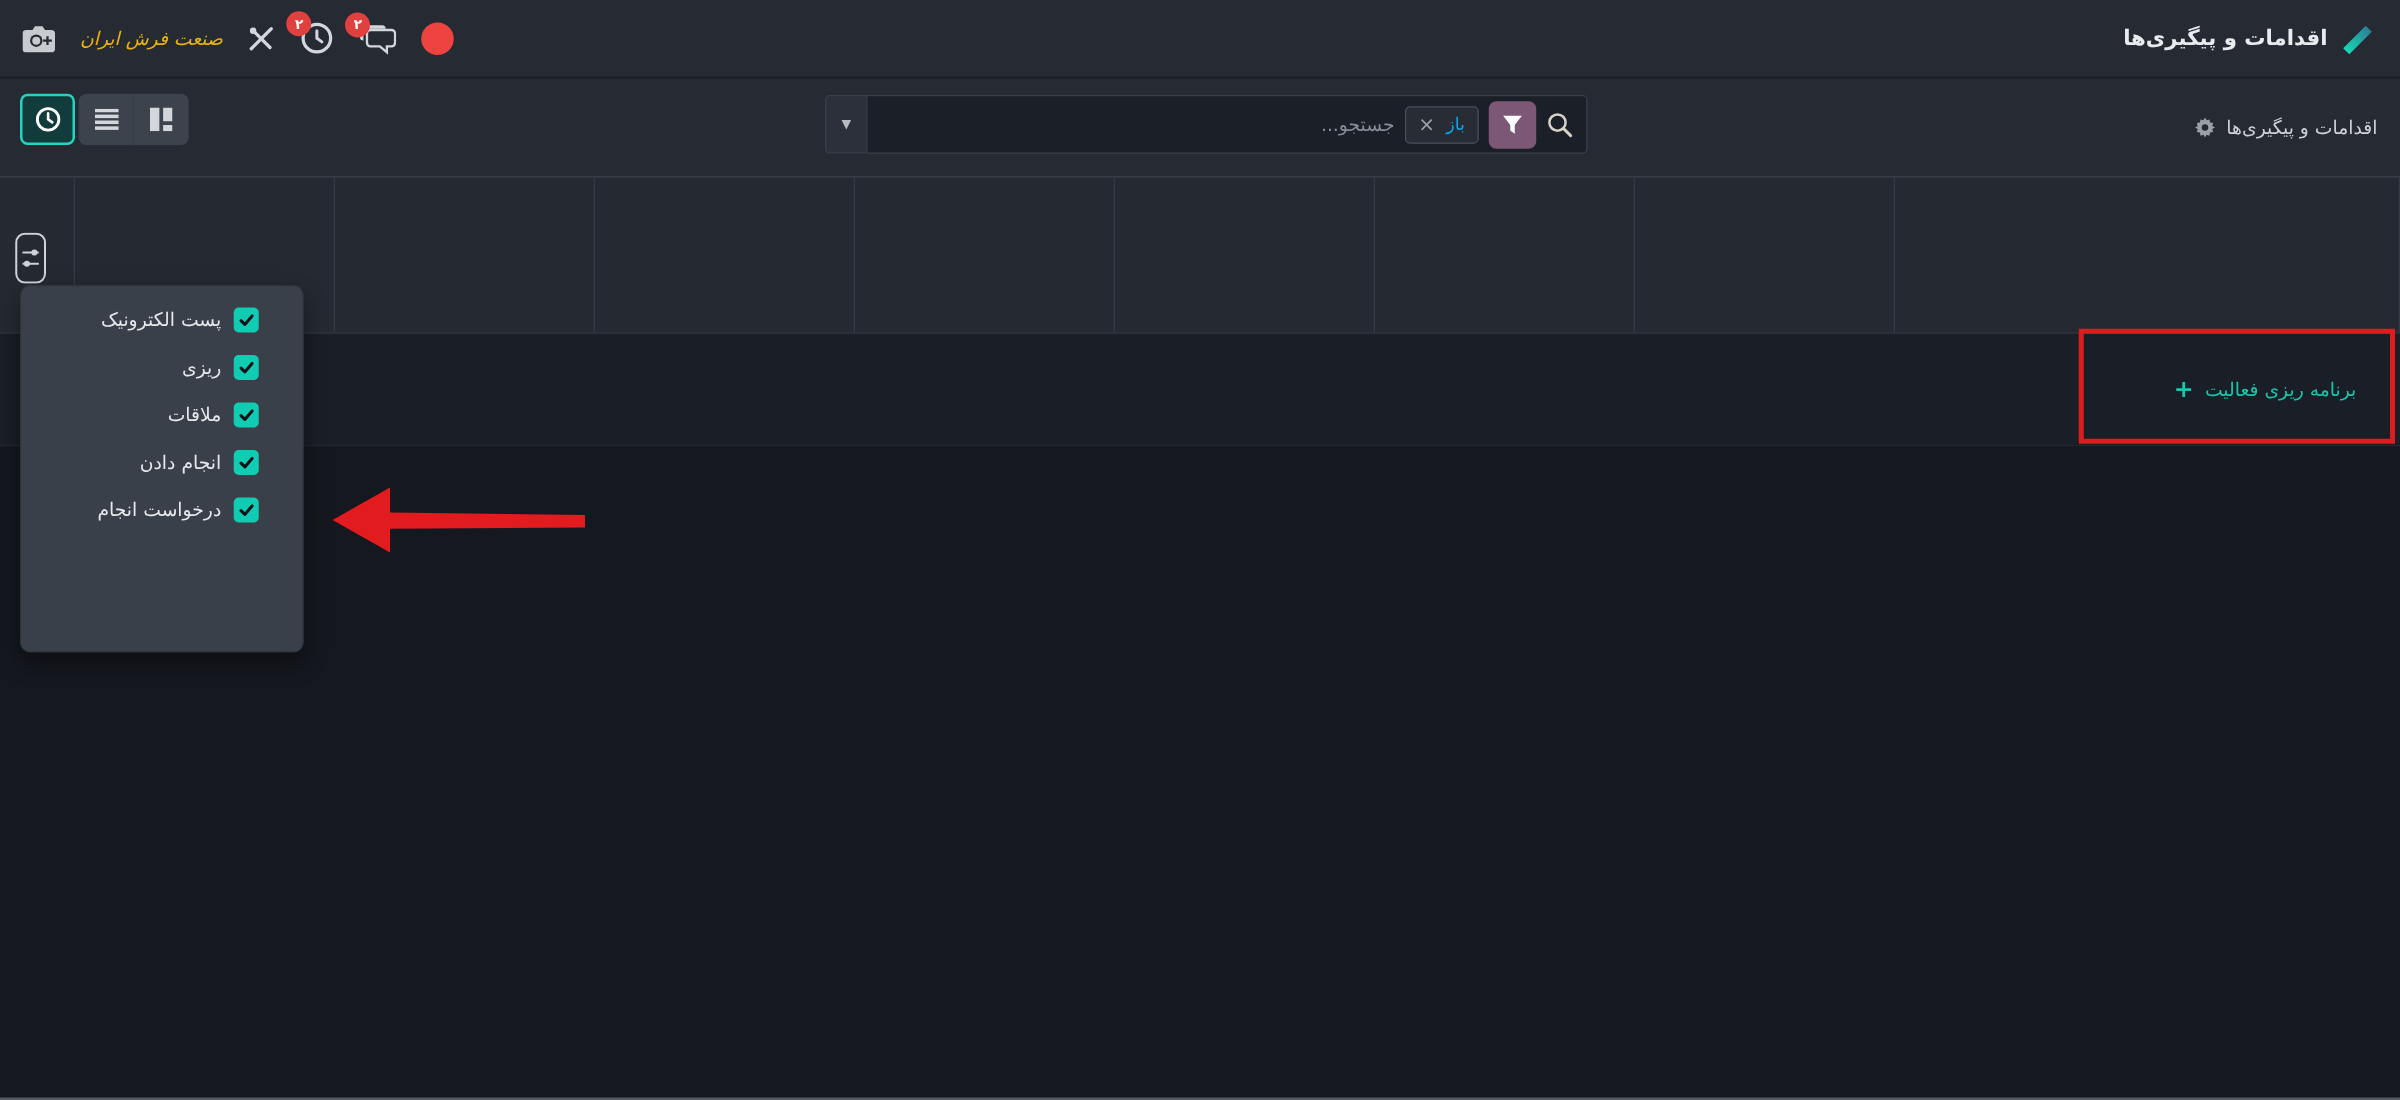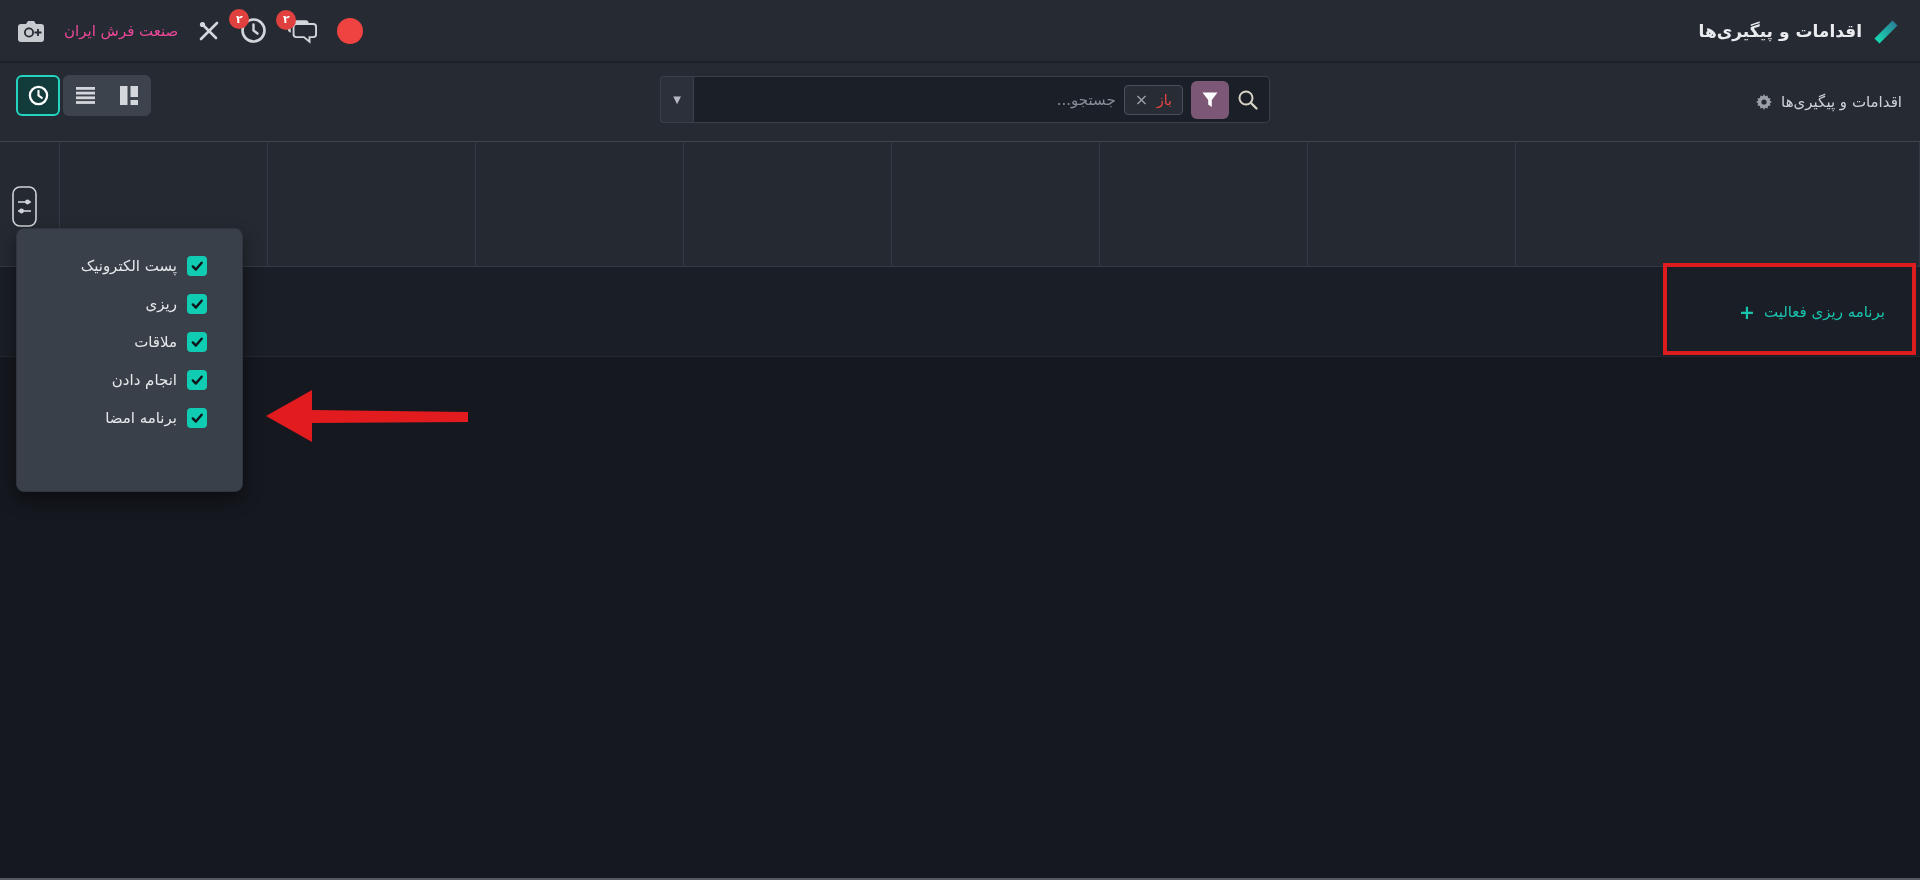"صنعت فرش ایران" .company { color: #ec4899 -> #eab308; font-style: none -> italic }
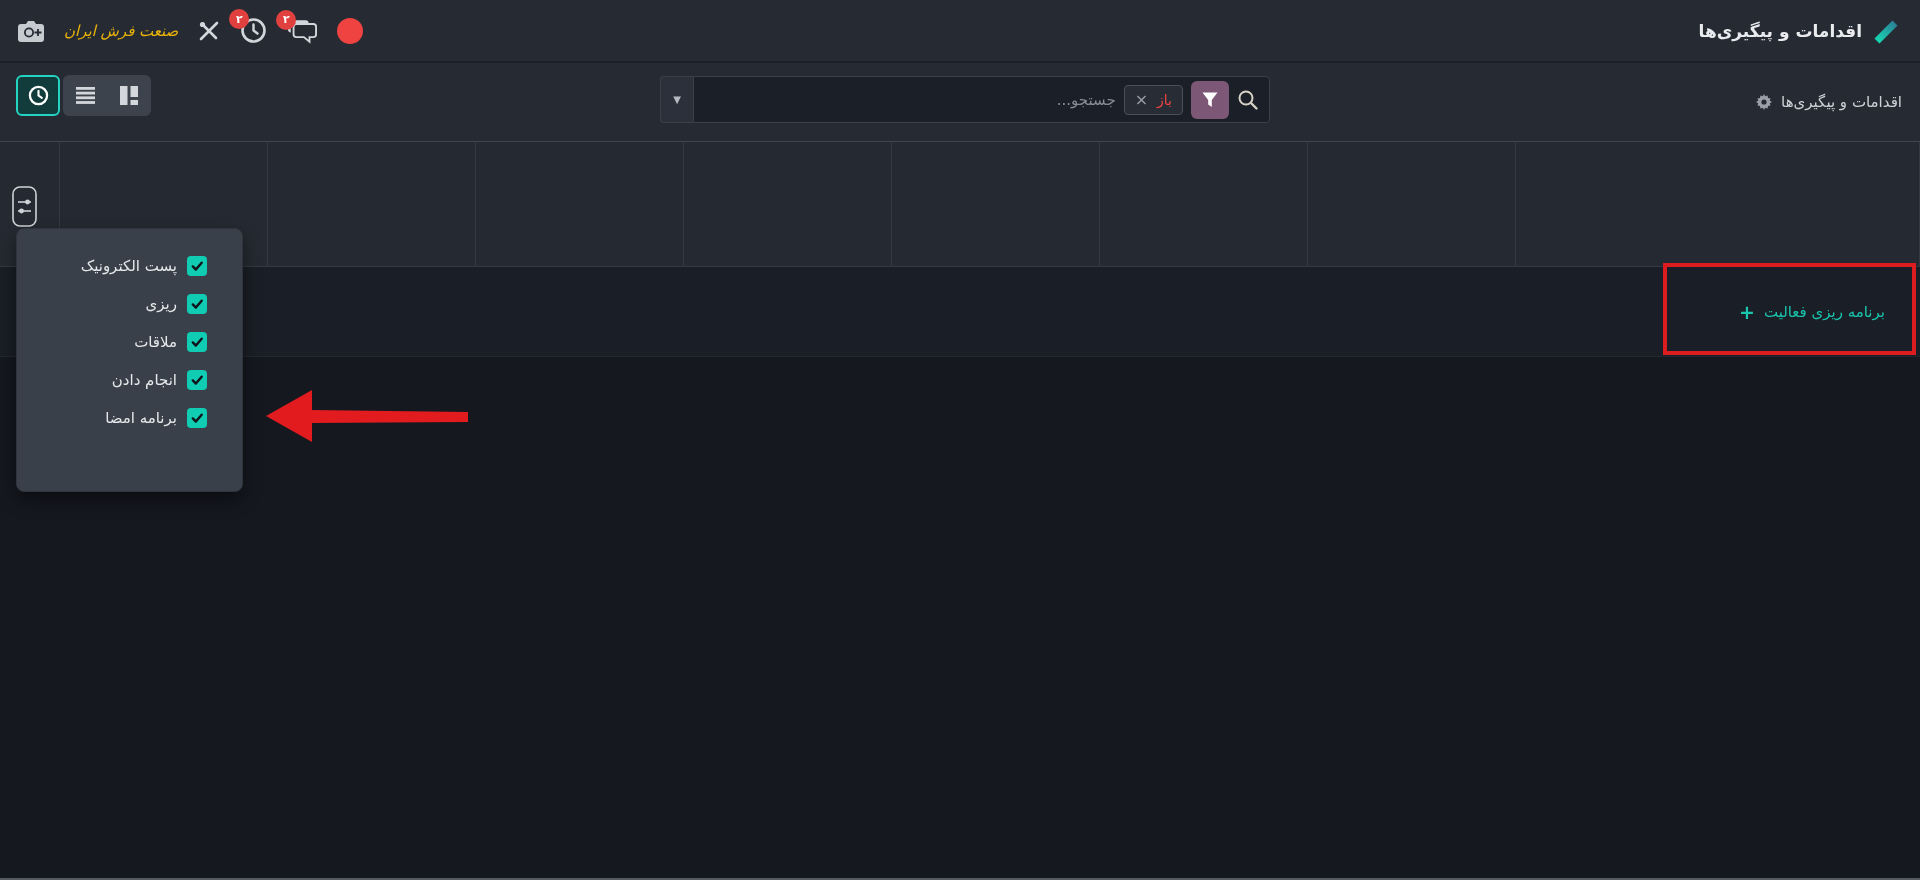"باز" .facet-label { color: #ef4444 -> #0ea5e9 }
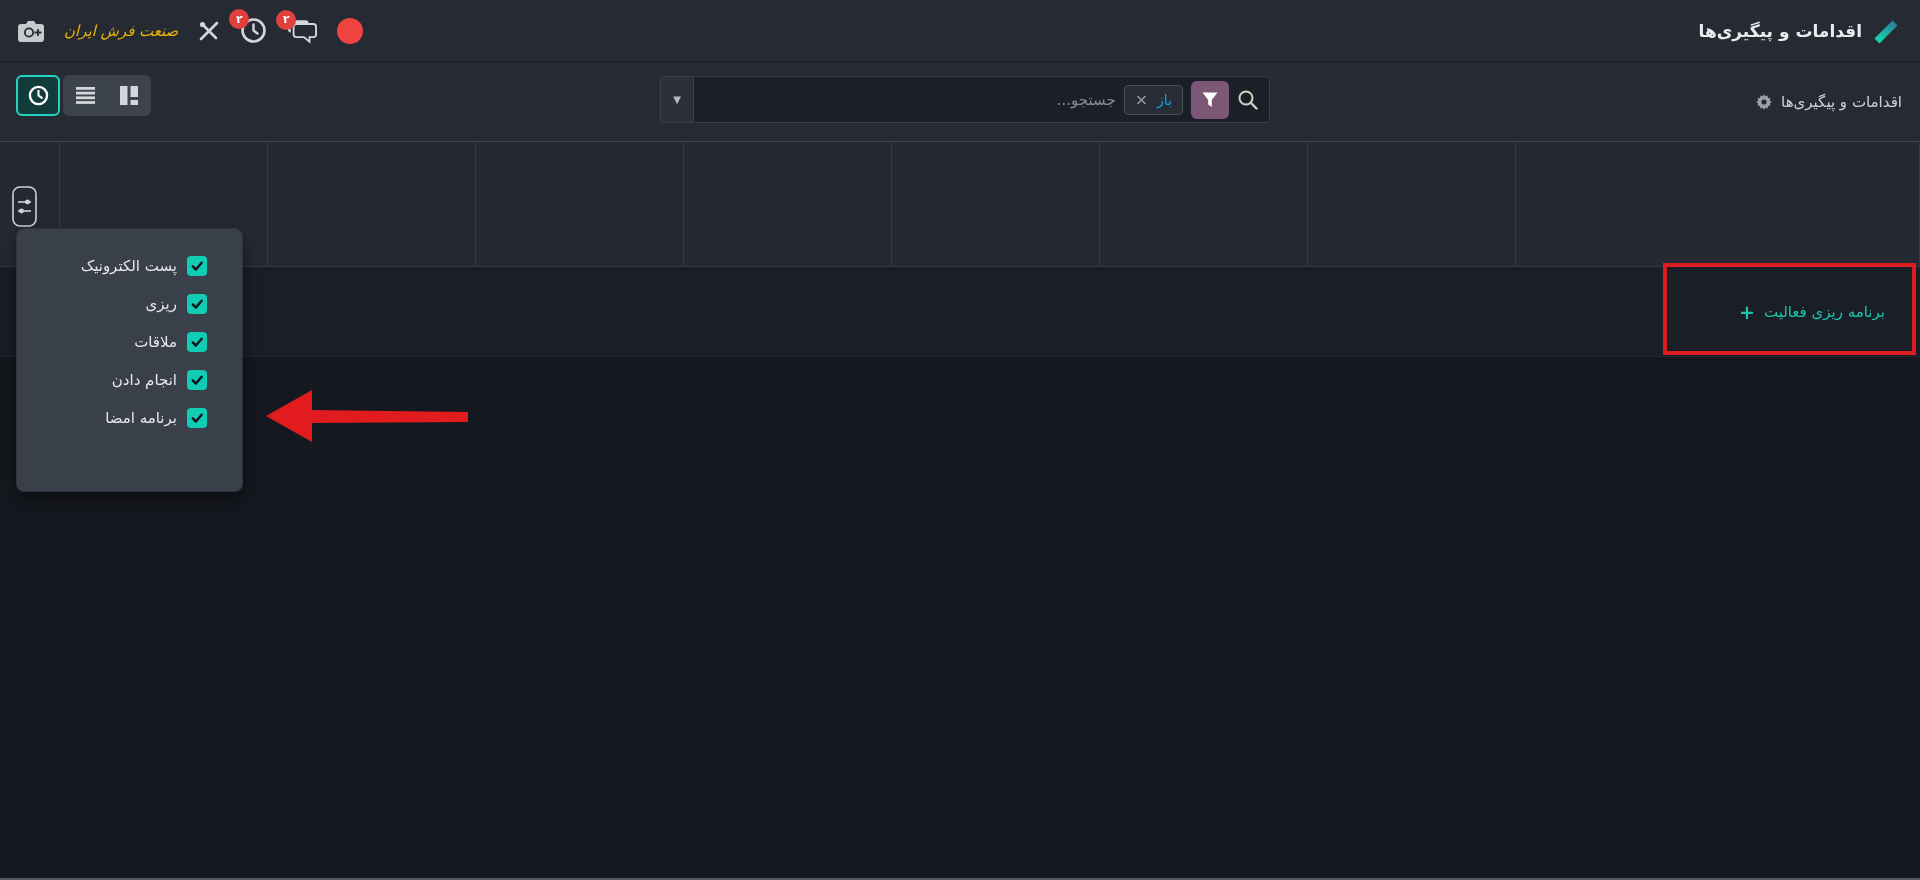"پست الکترونیک" .col-menu { height: 264px -> 294px; padding: 18px 0 -> 8px 0 }
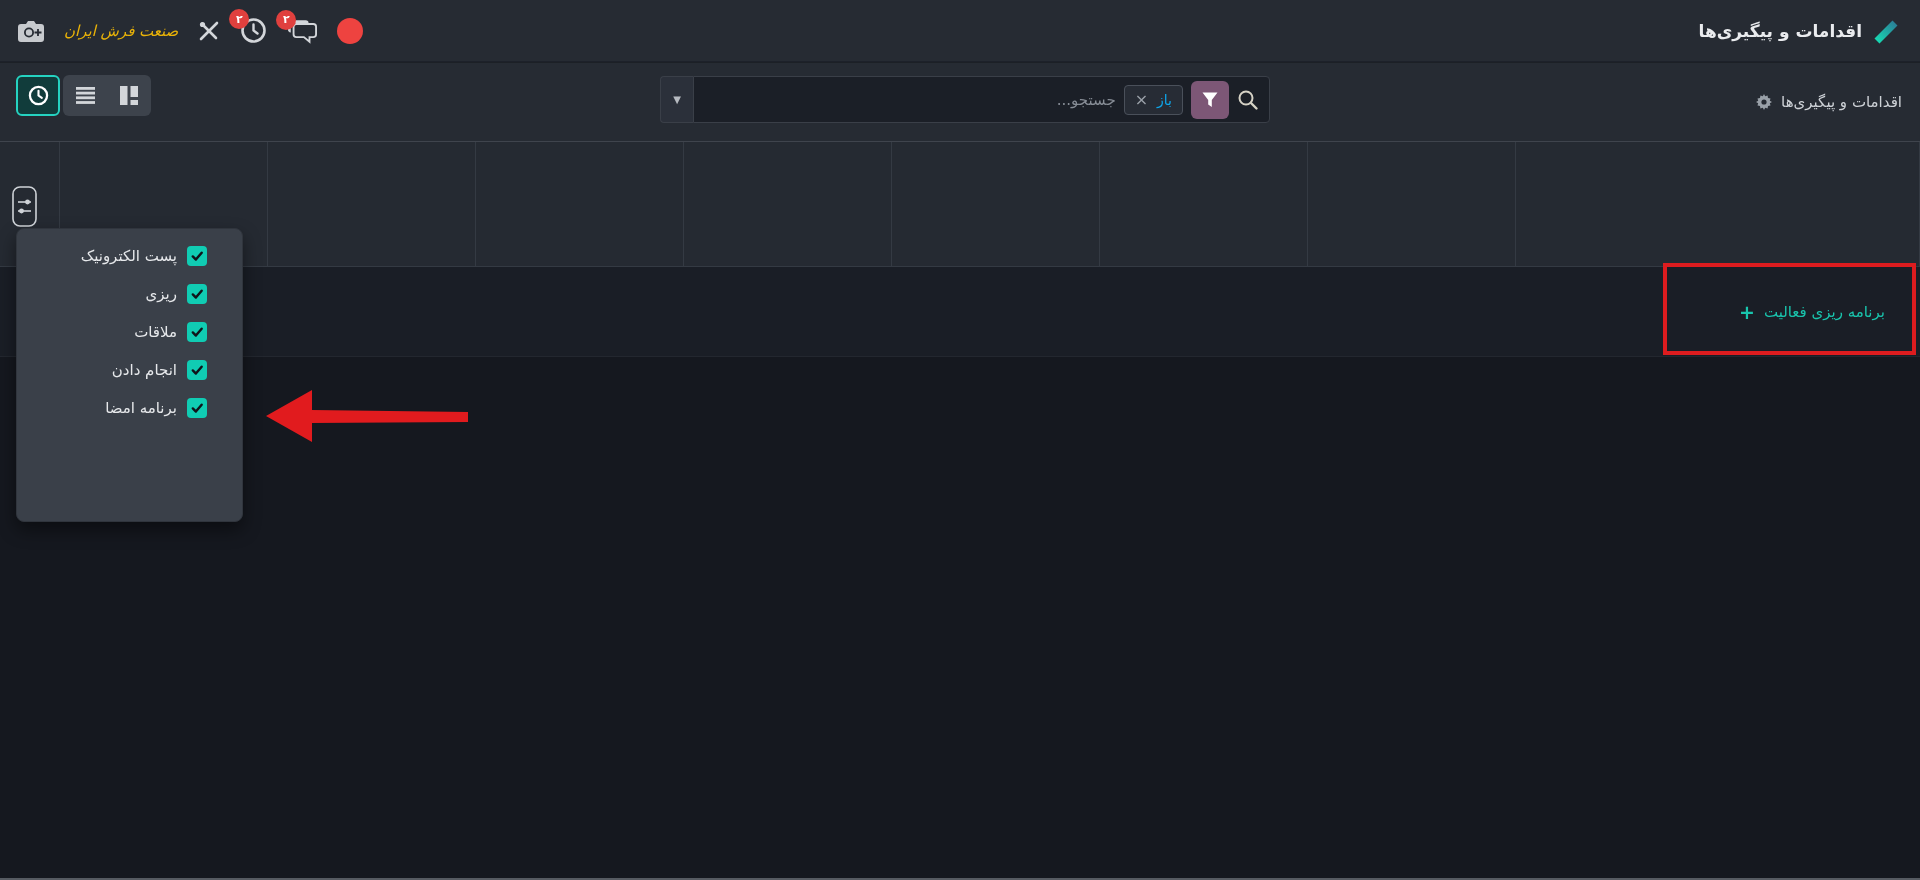"برنامه امضا" span.col-menu-label { text: برنامه امضا -> درخواست انجام }
